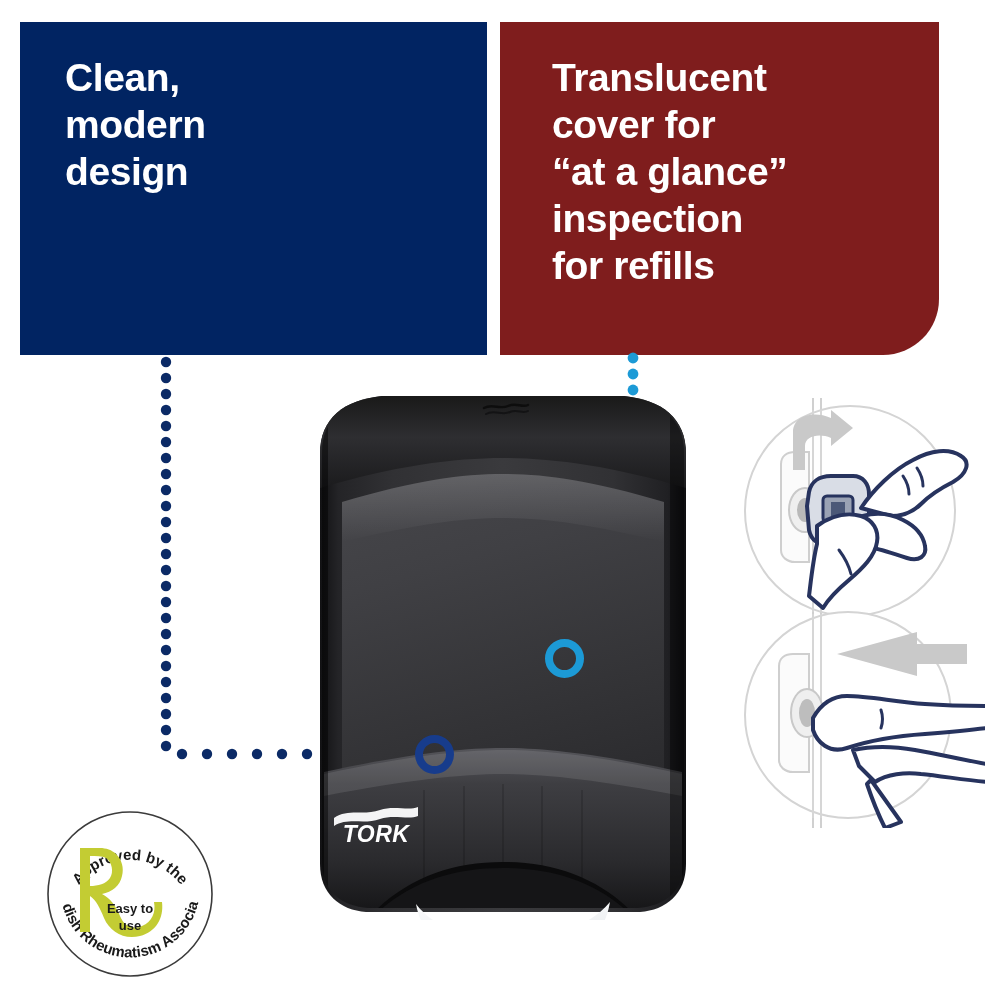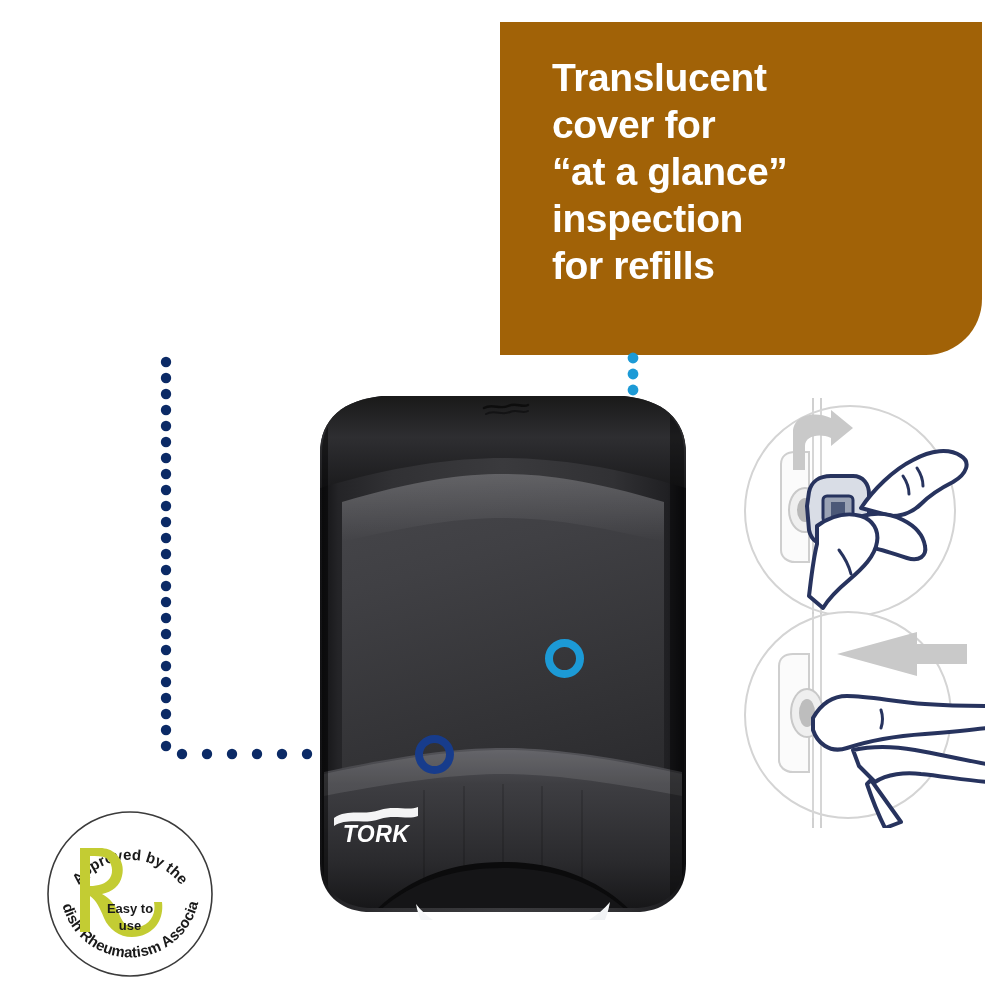"Clean," div.panel { html: none -> <div> <div>Clean, modern design</div> </div> }
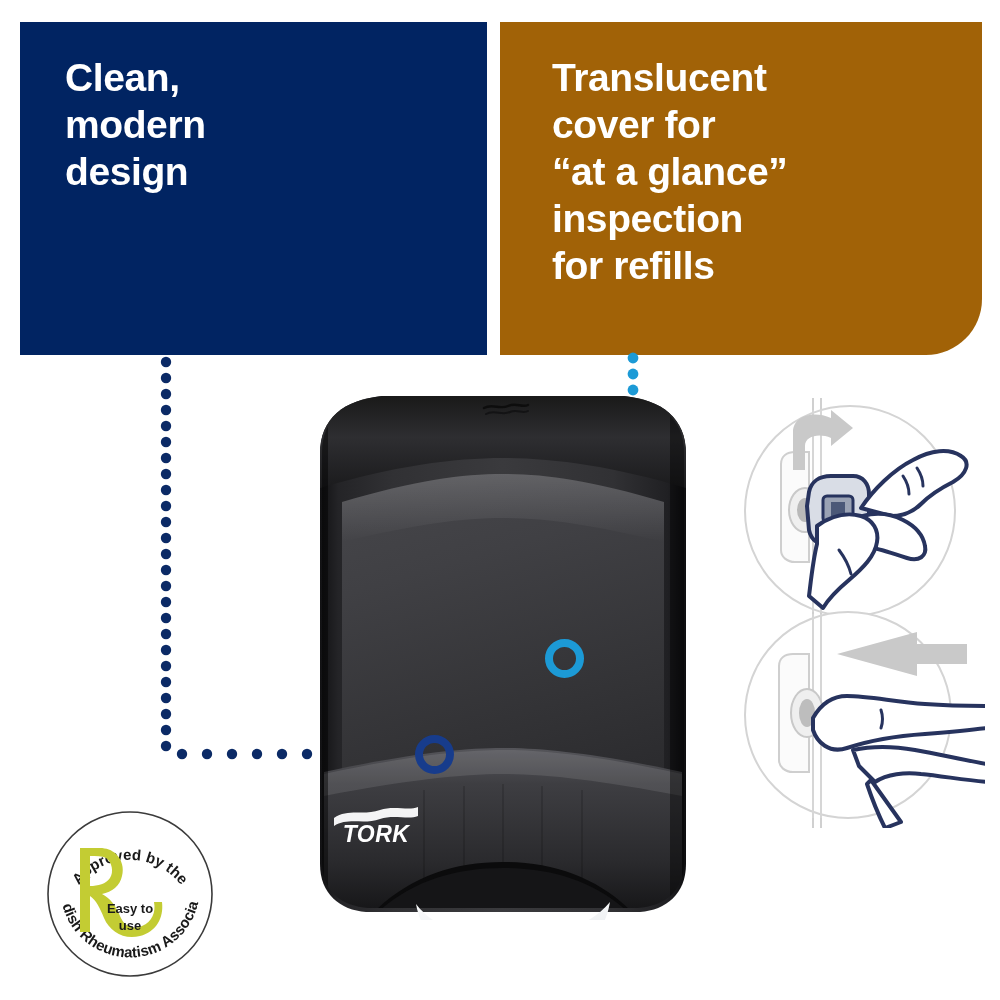"Translucent" #panel-blue { background: #a16207 -> #7f1d1d; width: 482px -> 439px }
